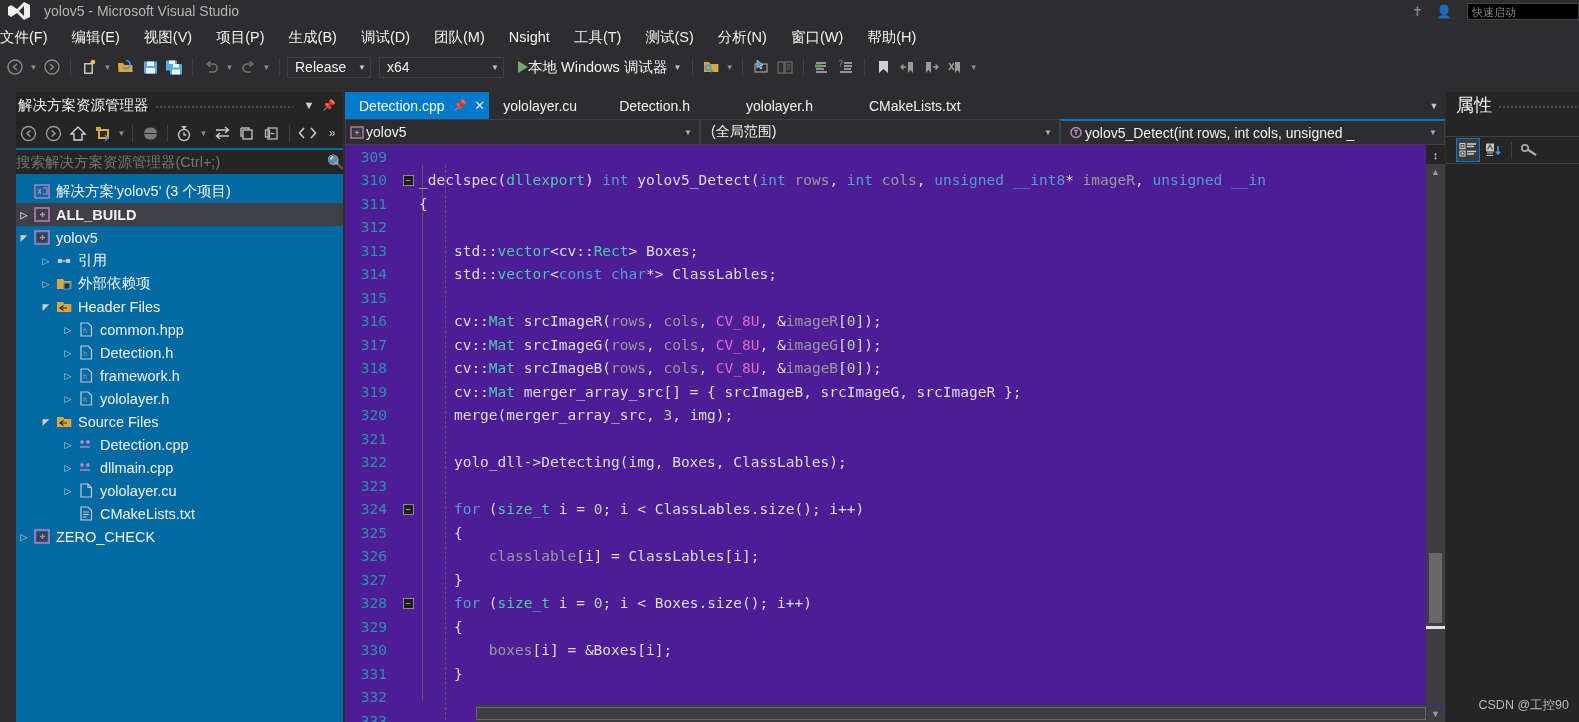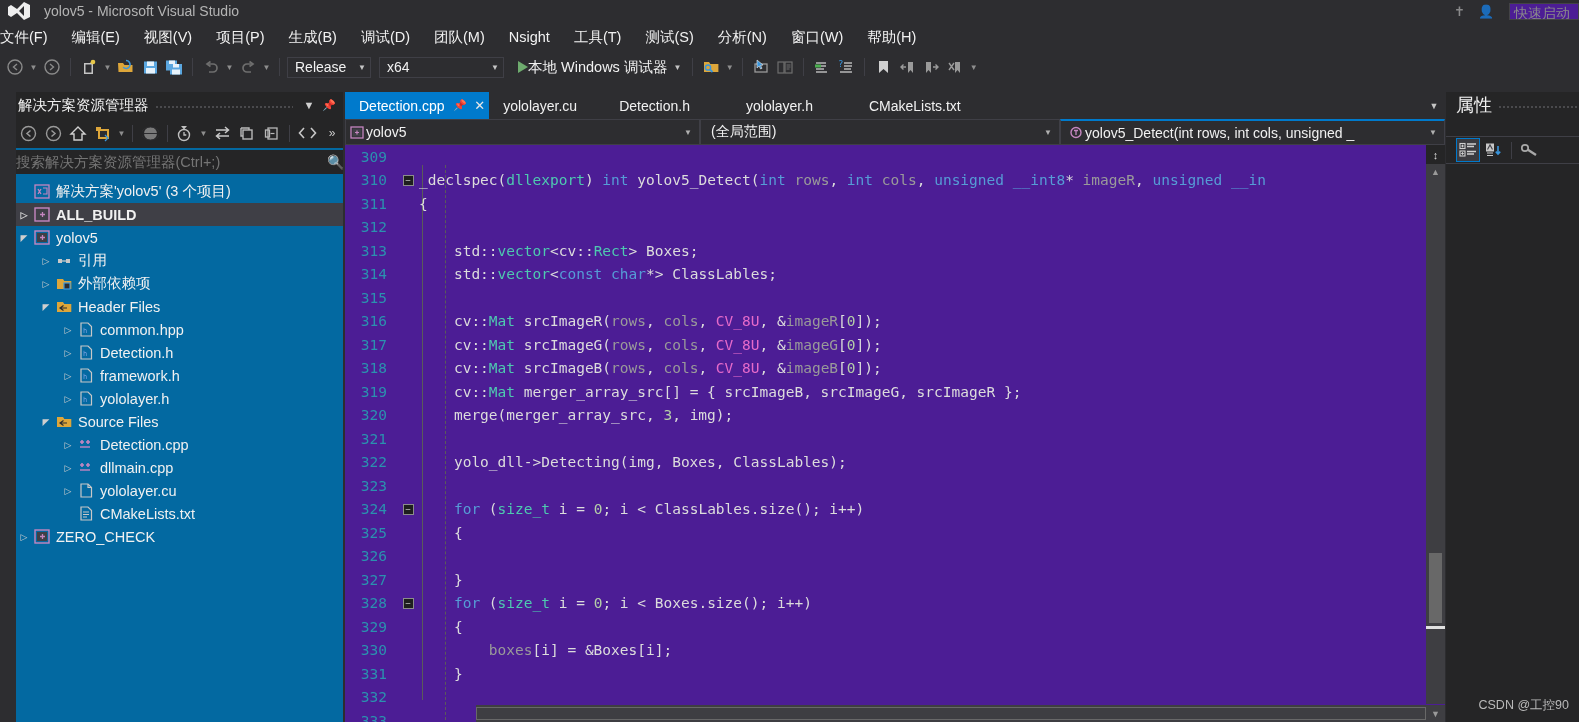"快速启动" .quicklaunch { background: #4c1d95 -> #000000; font-size: 14px -> 11px; width: 70px -> 112px }
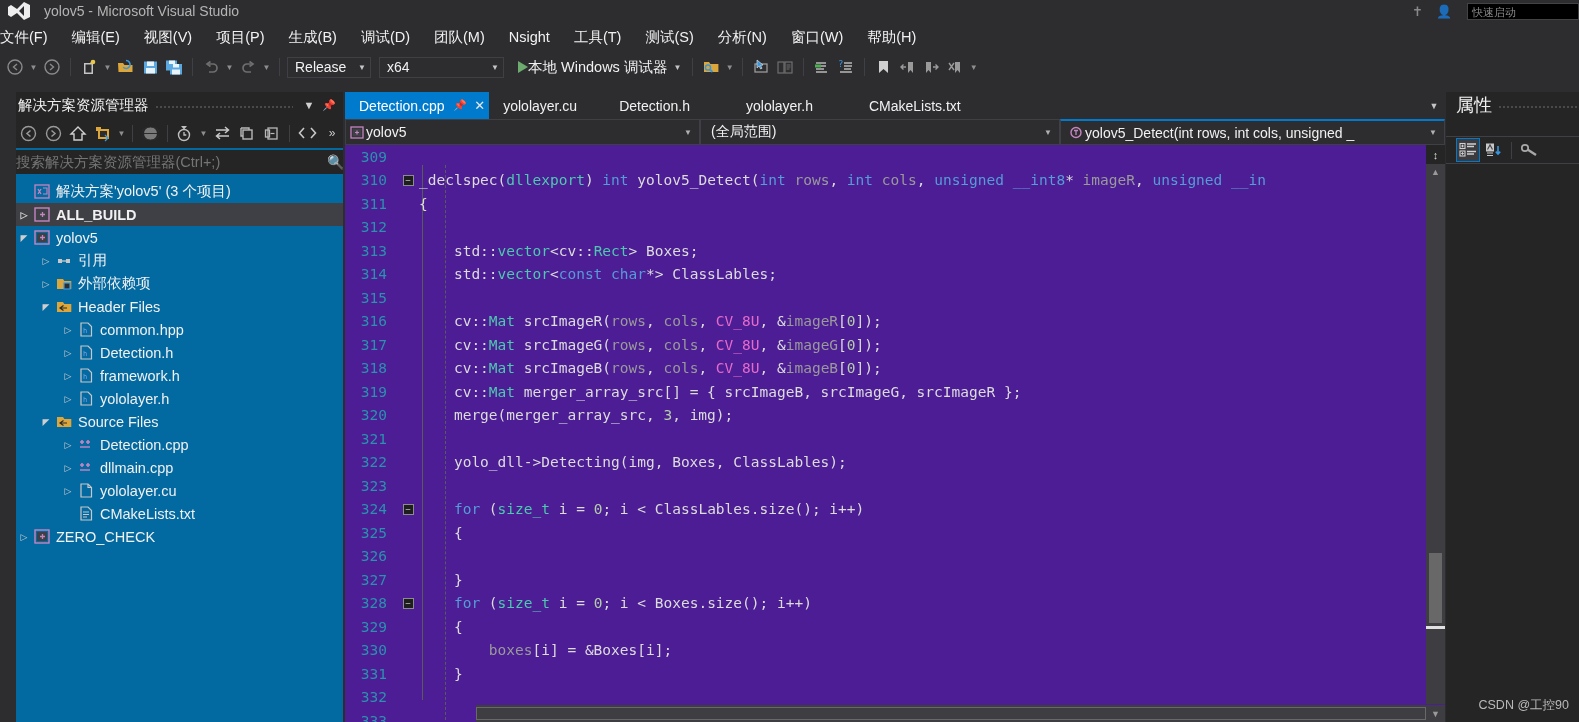"classlable[i] = ClassLables[i];" span.code-text { html: none -> <span><span> </span><span>classlable</span><span>[i] = ClassLables[i];</span></span> }
